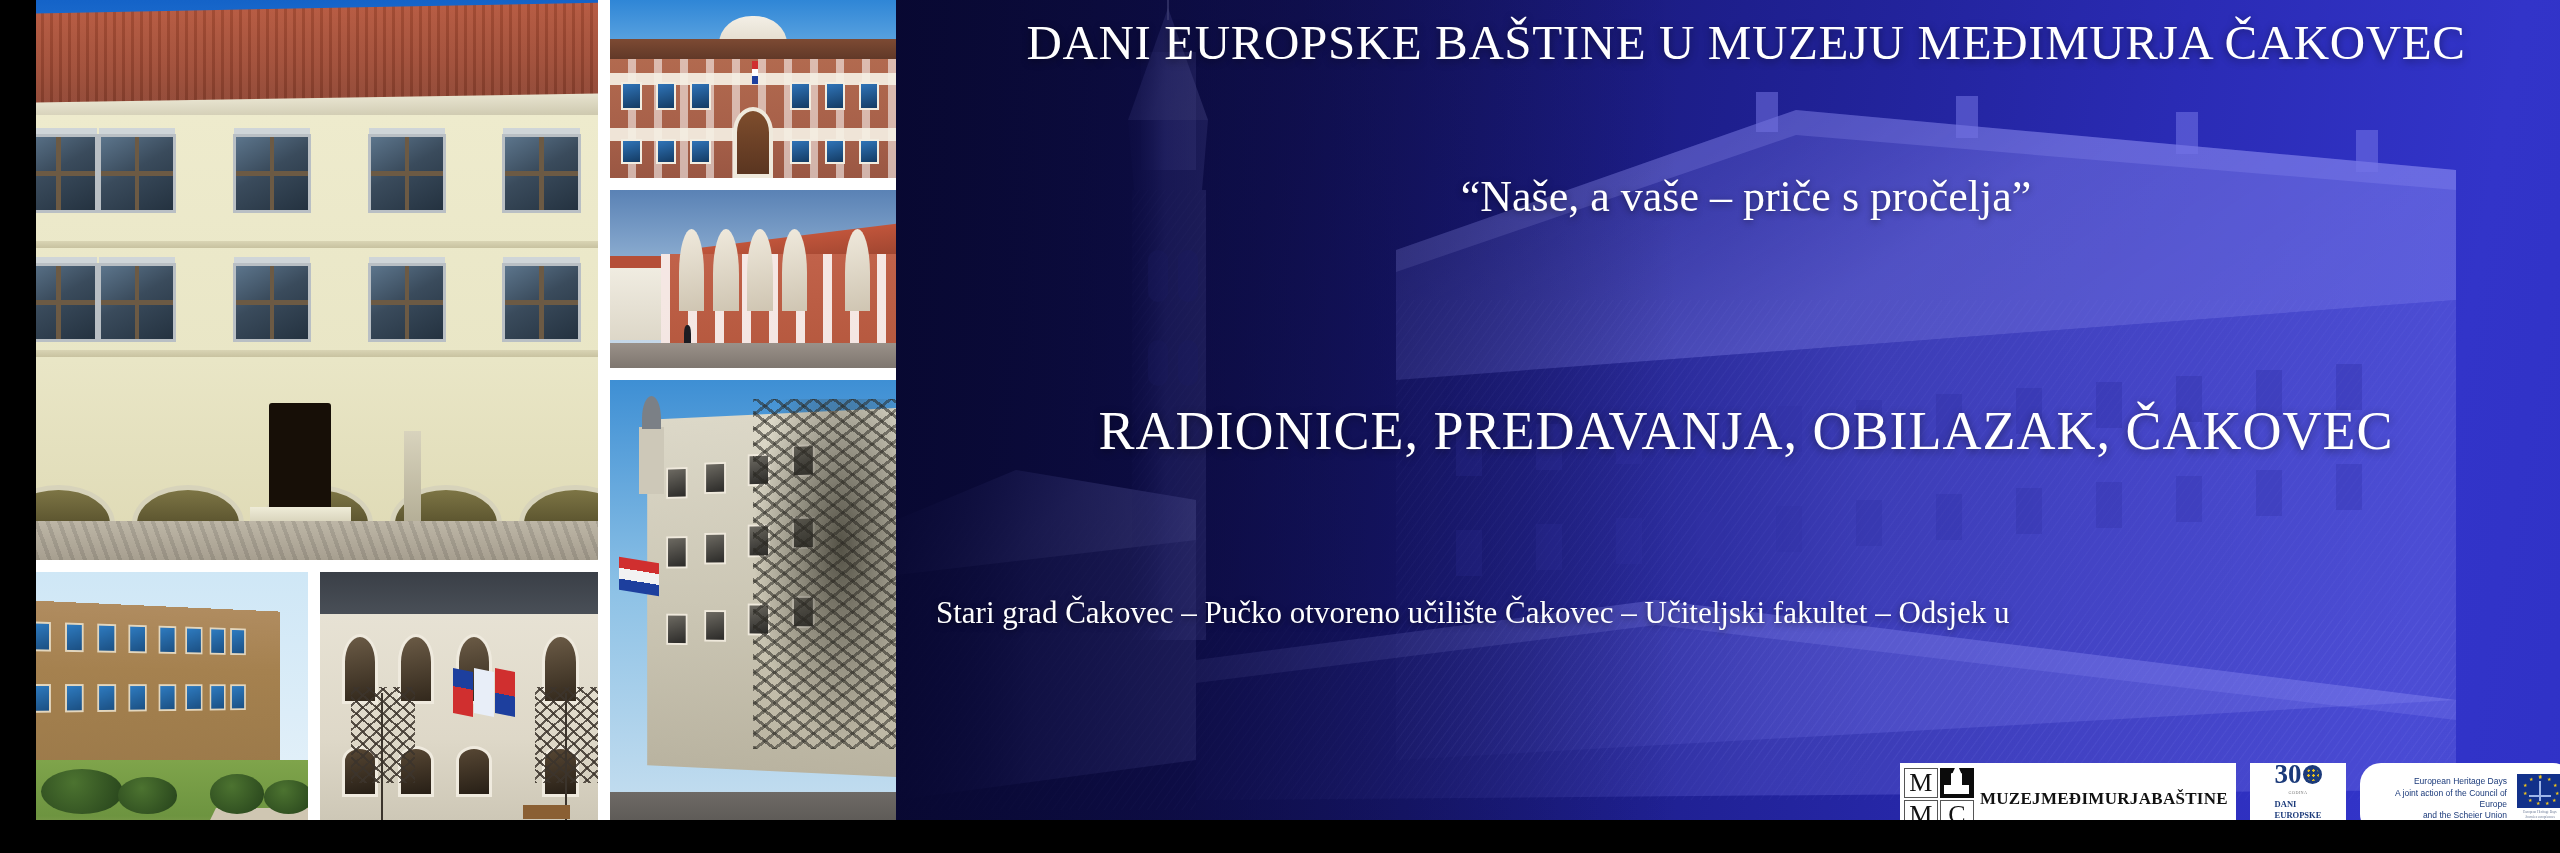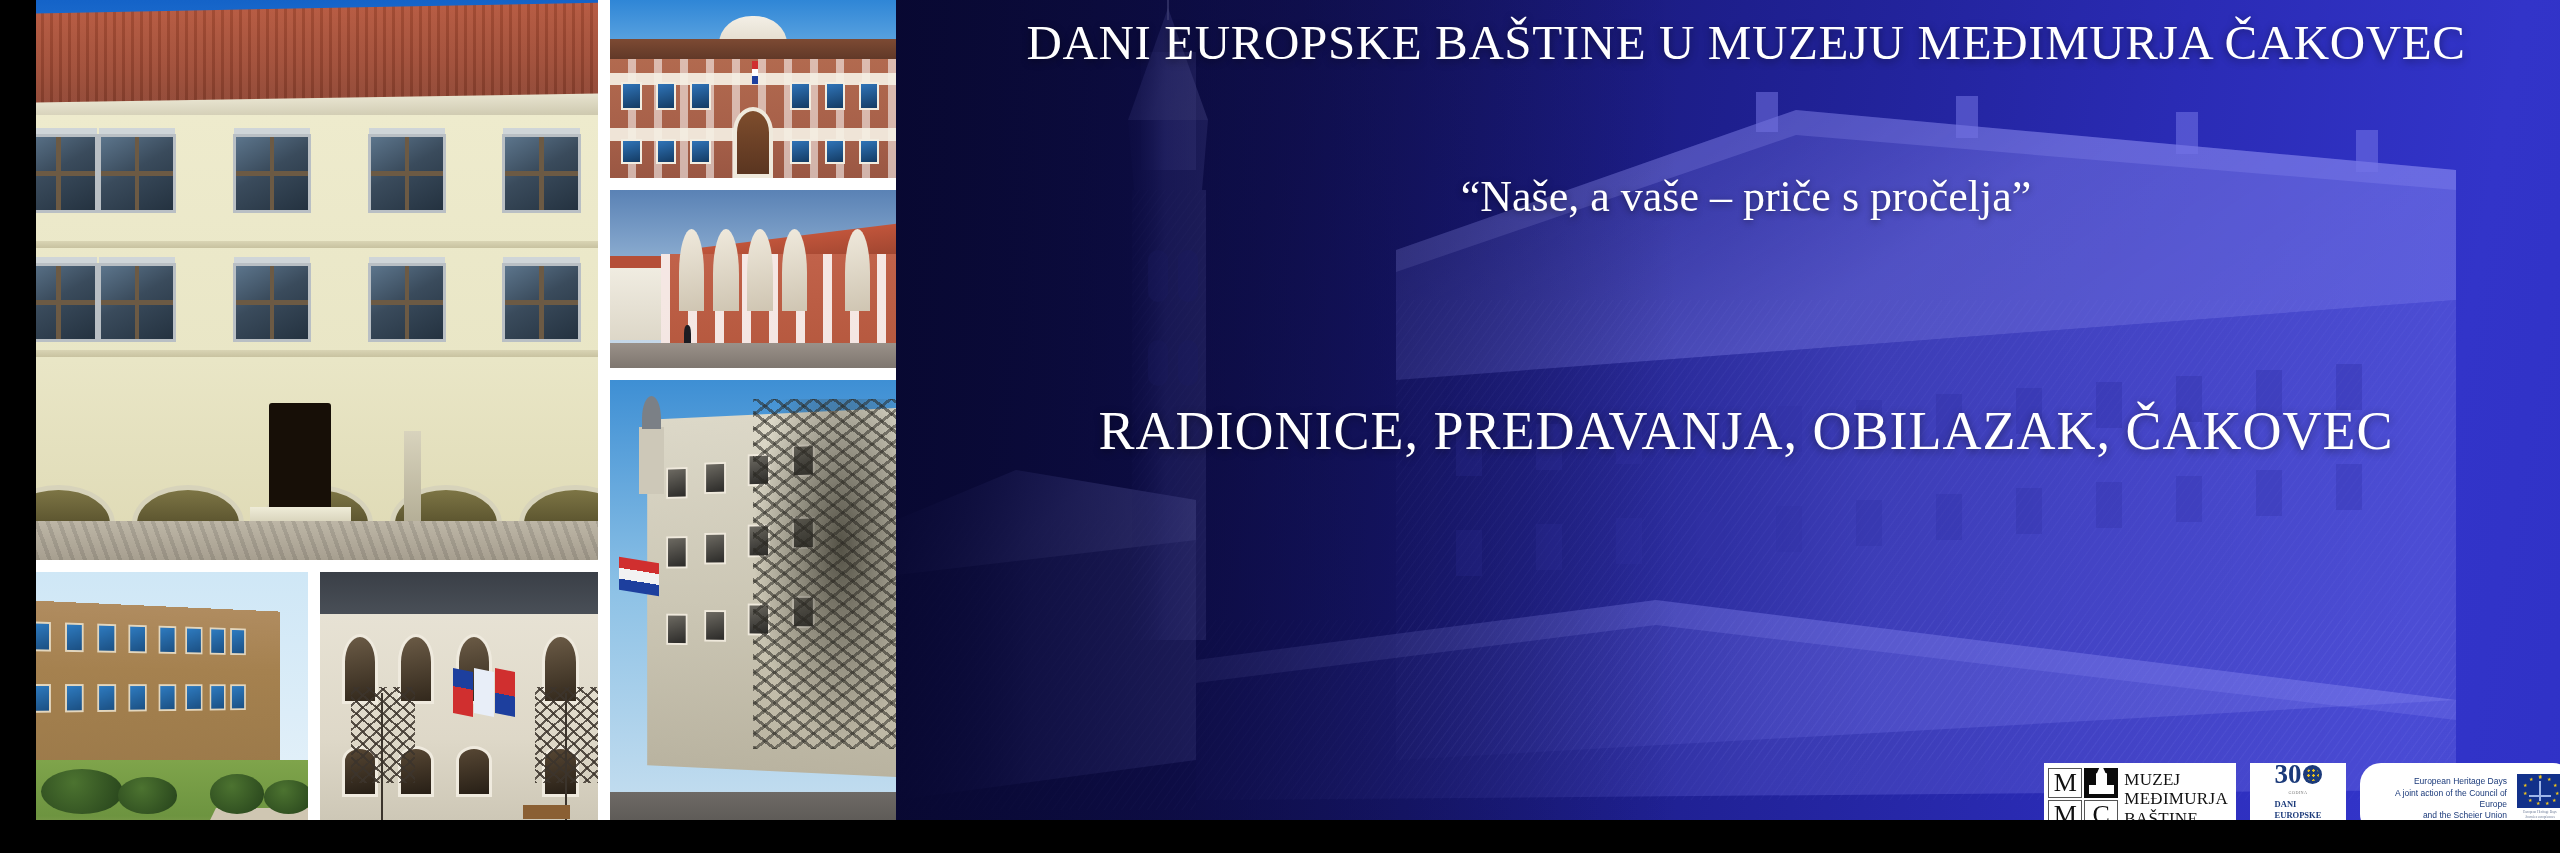"Stari grad Čakovec – Pučko" div { html: none -> <div>Stari grad Čakovec – Pučko otvoreno učilište Čakovec – Učiteljski fakultet – Odsjek u</div> }
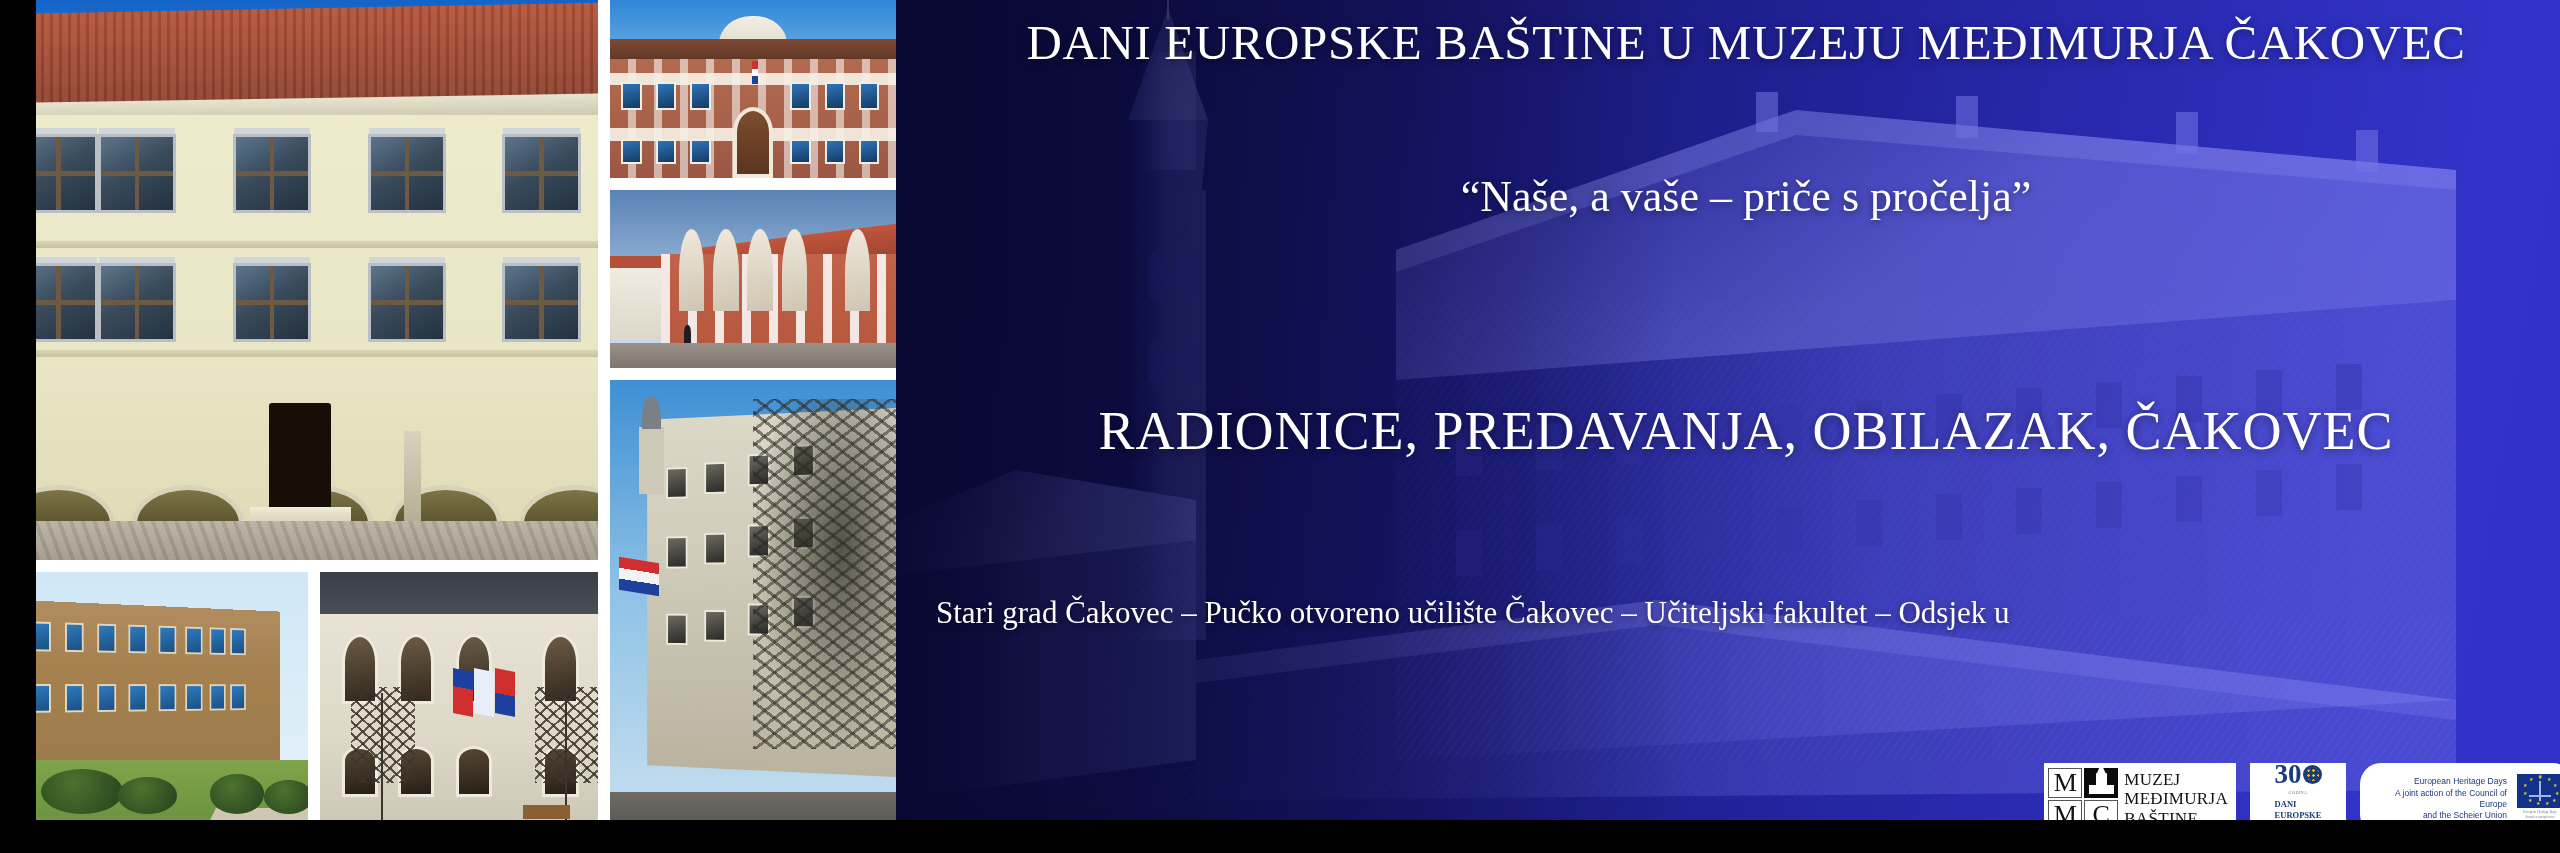"MUZEJ" .mmc-text { flex-direction: column -> row; font-weight: none -> bold }
